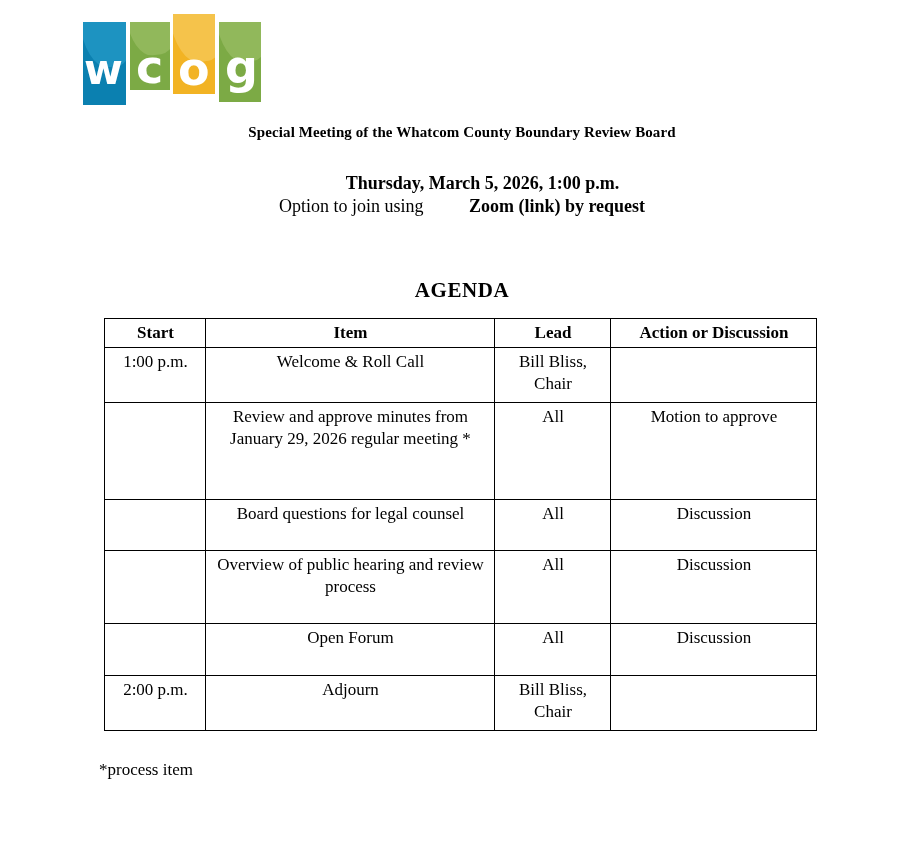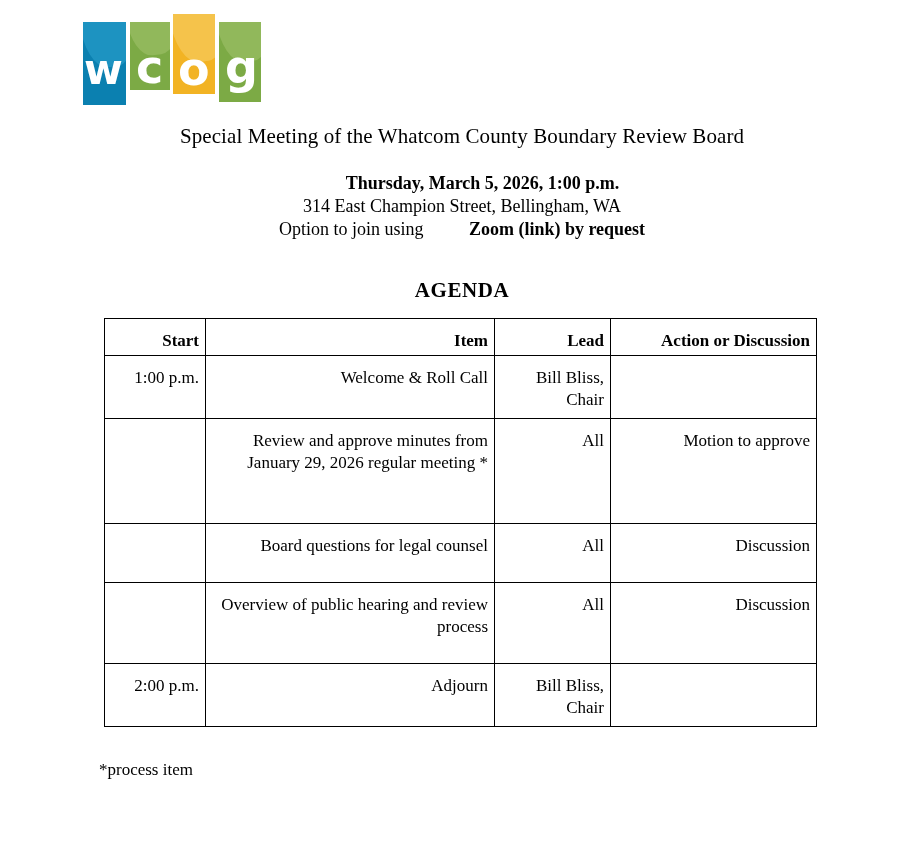"Special Meeting of the Whatcom" #doc-title { font-size: 21px -> 15px; font-weight: normal -> bold }
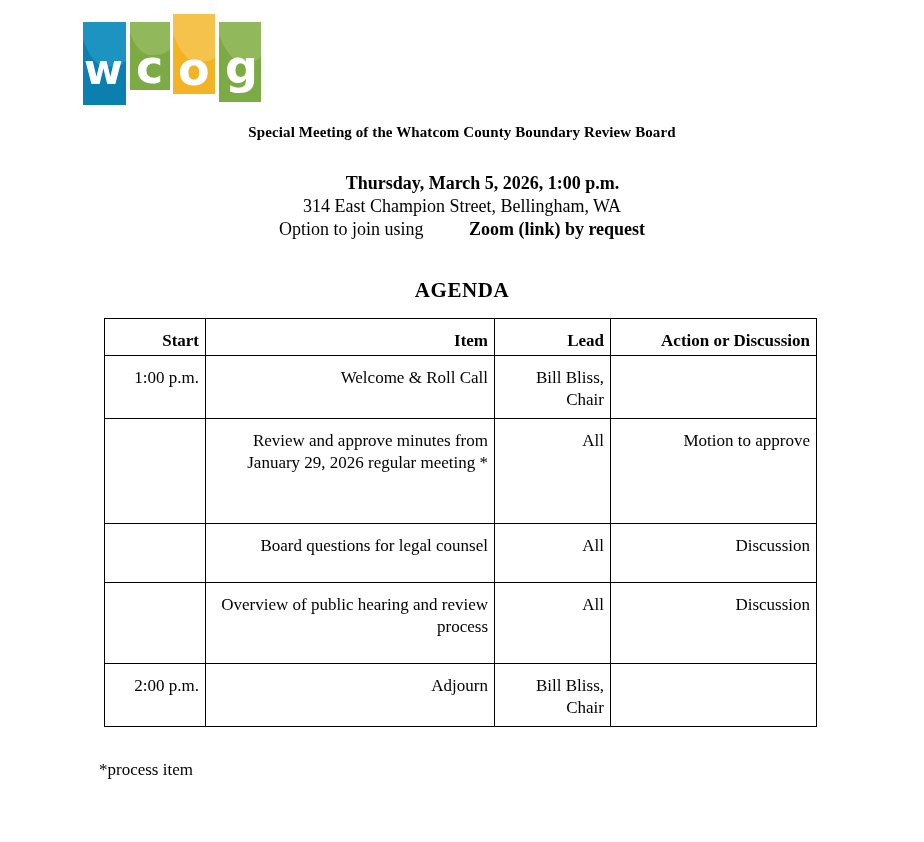"314 East Champion Street, Bellingham," div { html: <div>314 East Champion Street, Bellingham, WA</div> -> none }
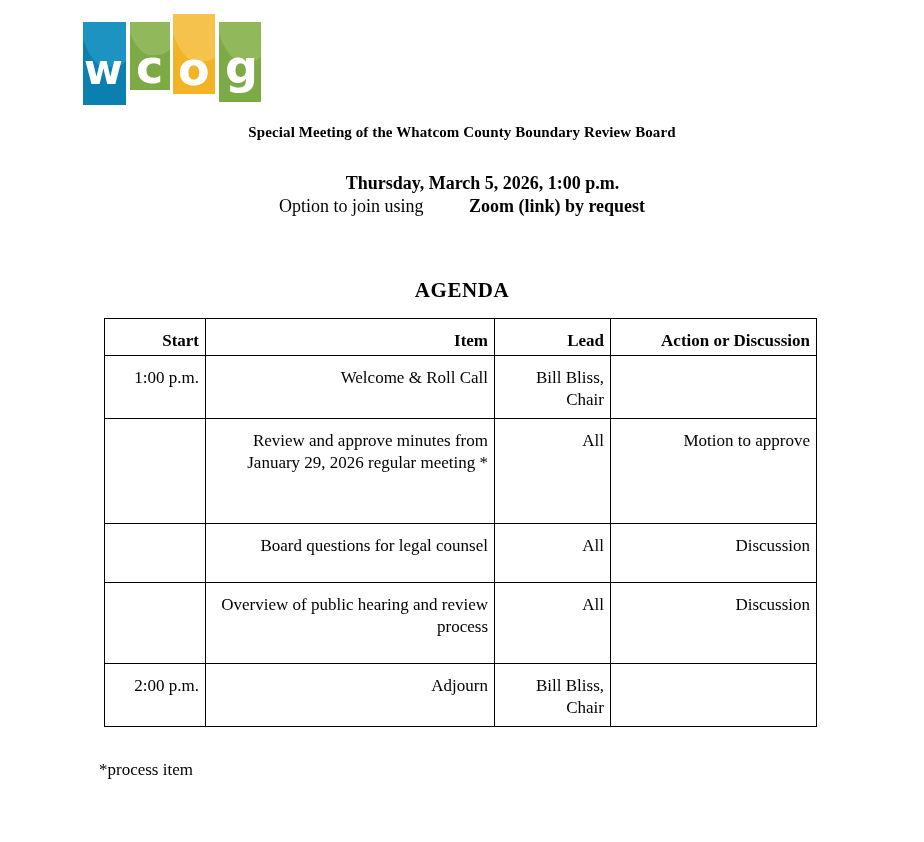"Start" #agenda-table td, #agenda-table th { padding: 11px 6px 3px 7px -> 3px 6px 3px 7px; text-align: right -> center }
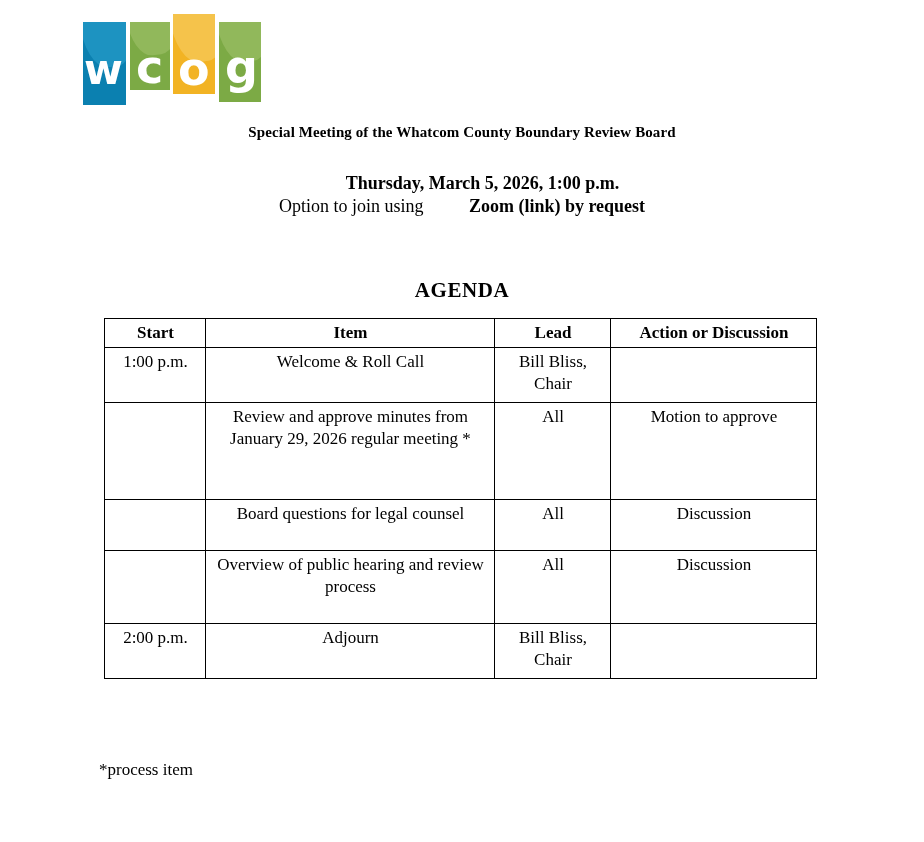"Open Forum" tr.row-r5 { html: none -> <tr> <td></td> <td>Open Forum</td> <td>All</td> <td>Discussion</td> </tr> }
